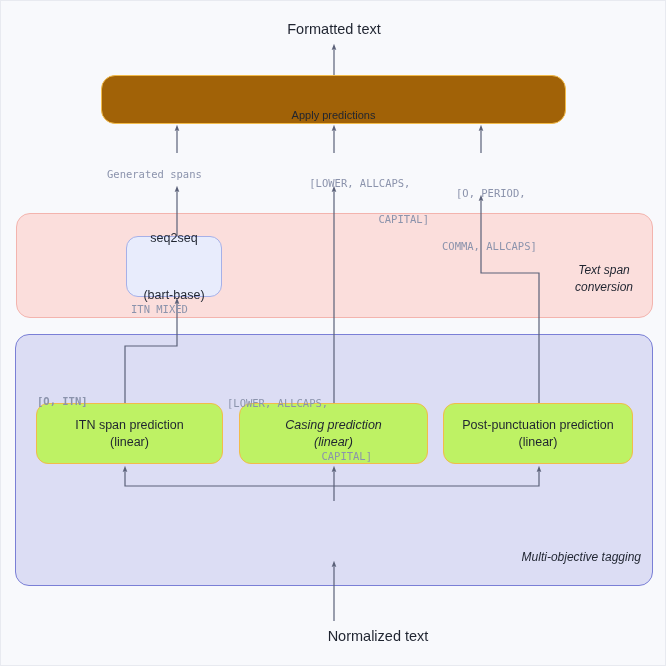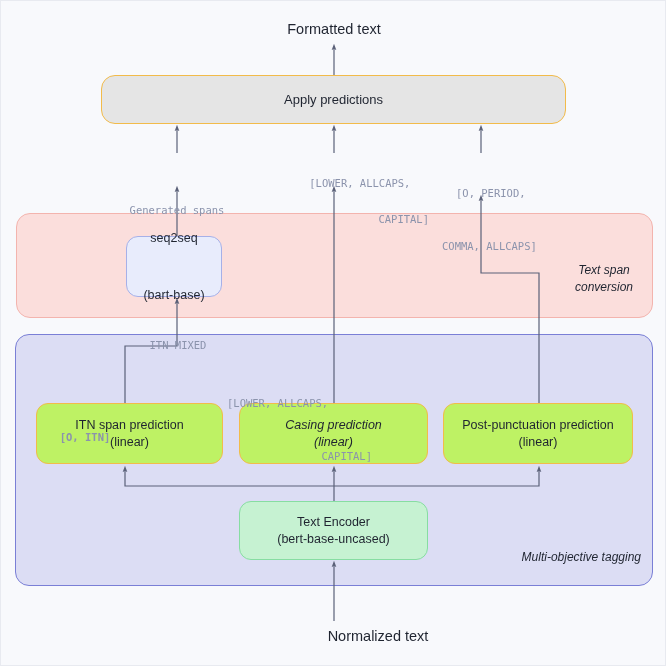"Apply predictions" .box-apply { background: #e5e5e5 -> #a16207; font-size: 13px -> 11px; justify-content: none -> flex-end }
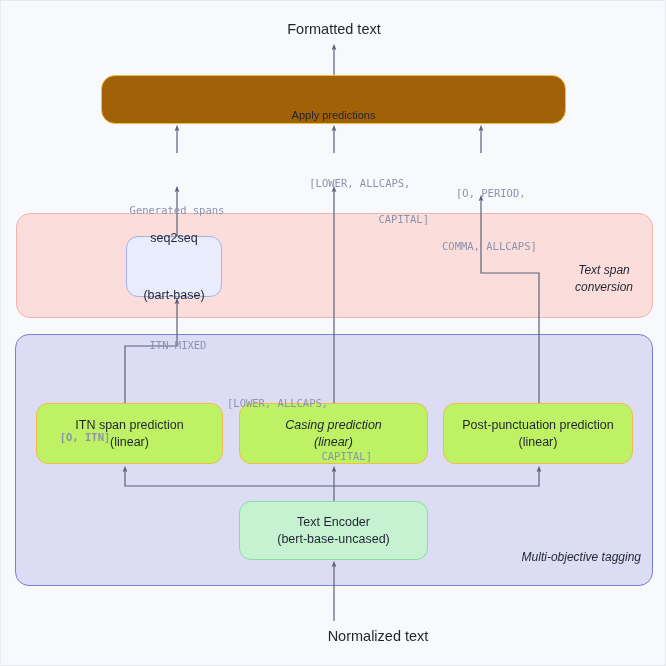"Generated spans" .mono-label.ctr { margin-top: 36px -> none; text-align: center -> left }
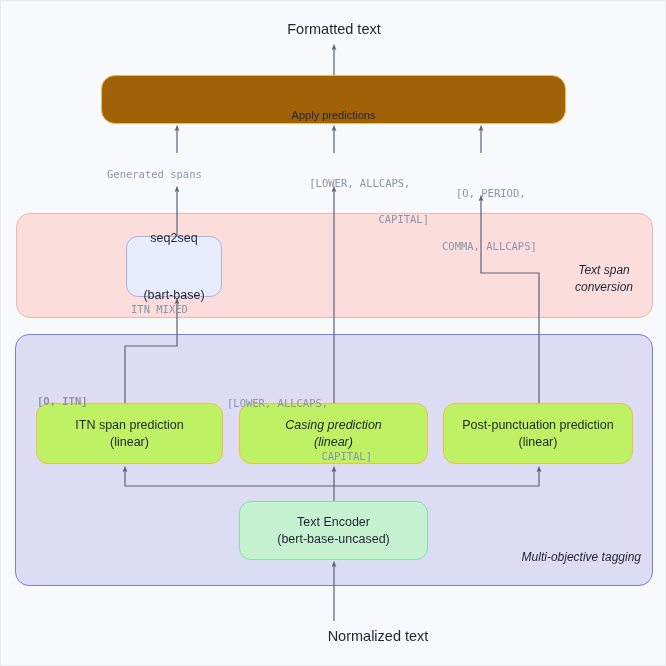"Text Encoder" div.node { html: <div> <span>Text Encoder</span> <span>(bert-base-uncased)</span> </div> -> none }
